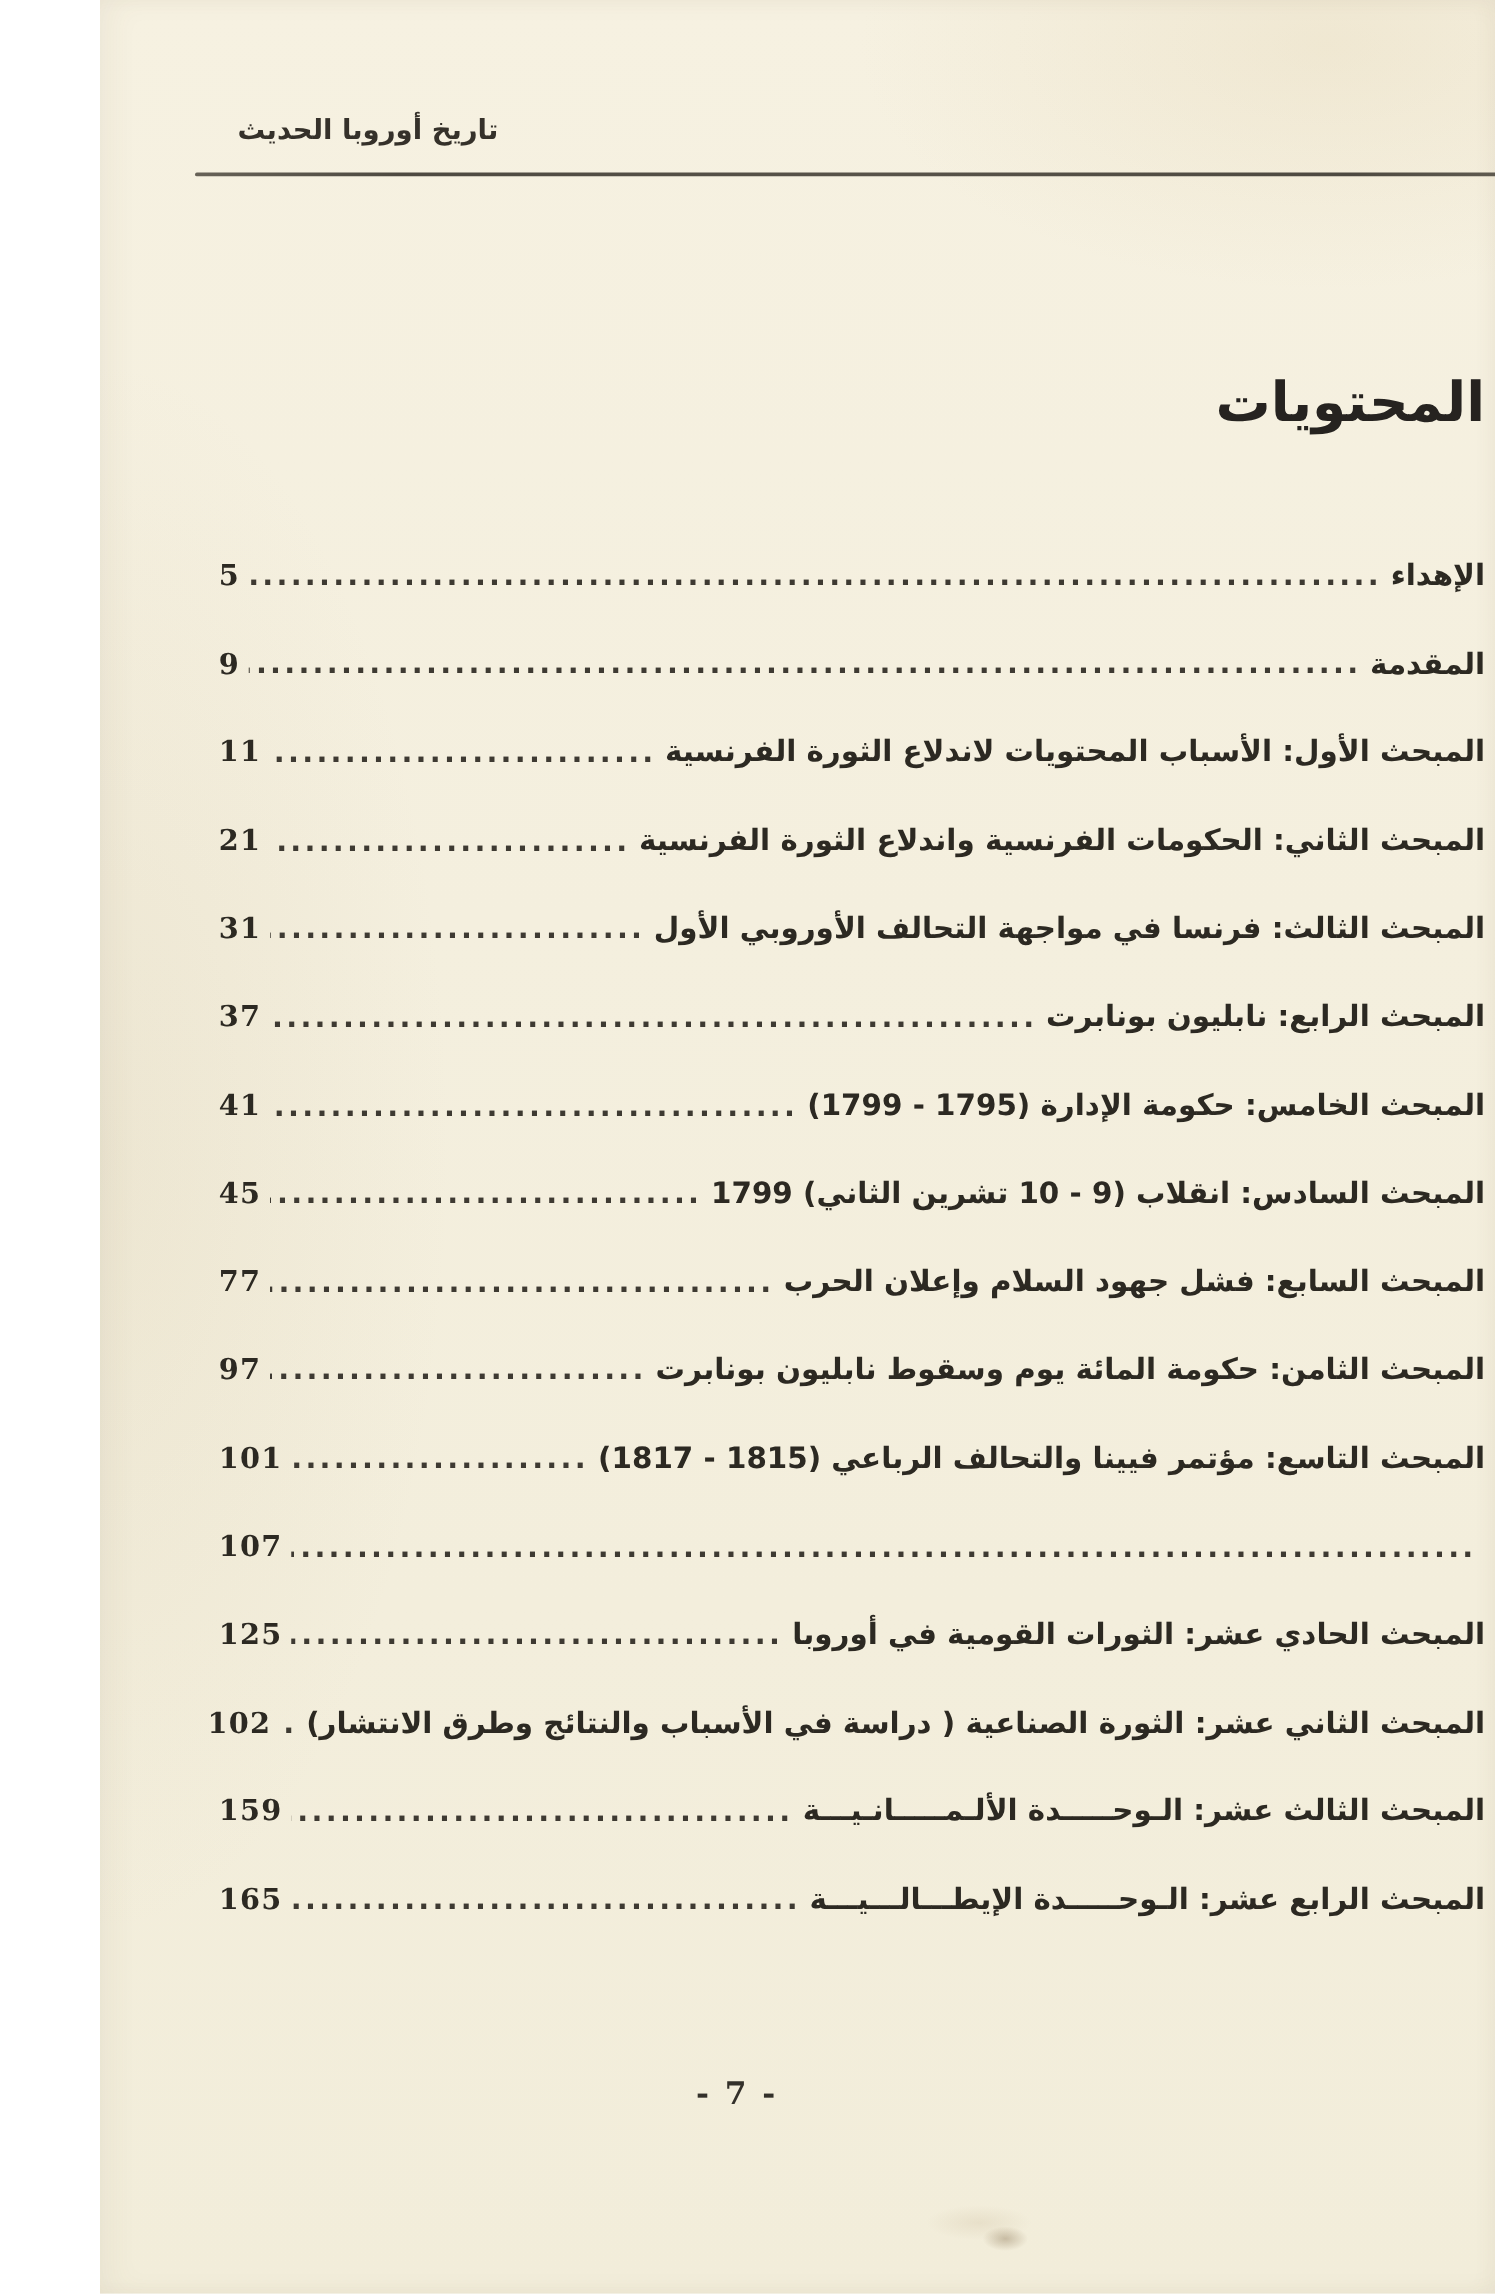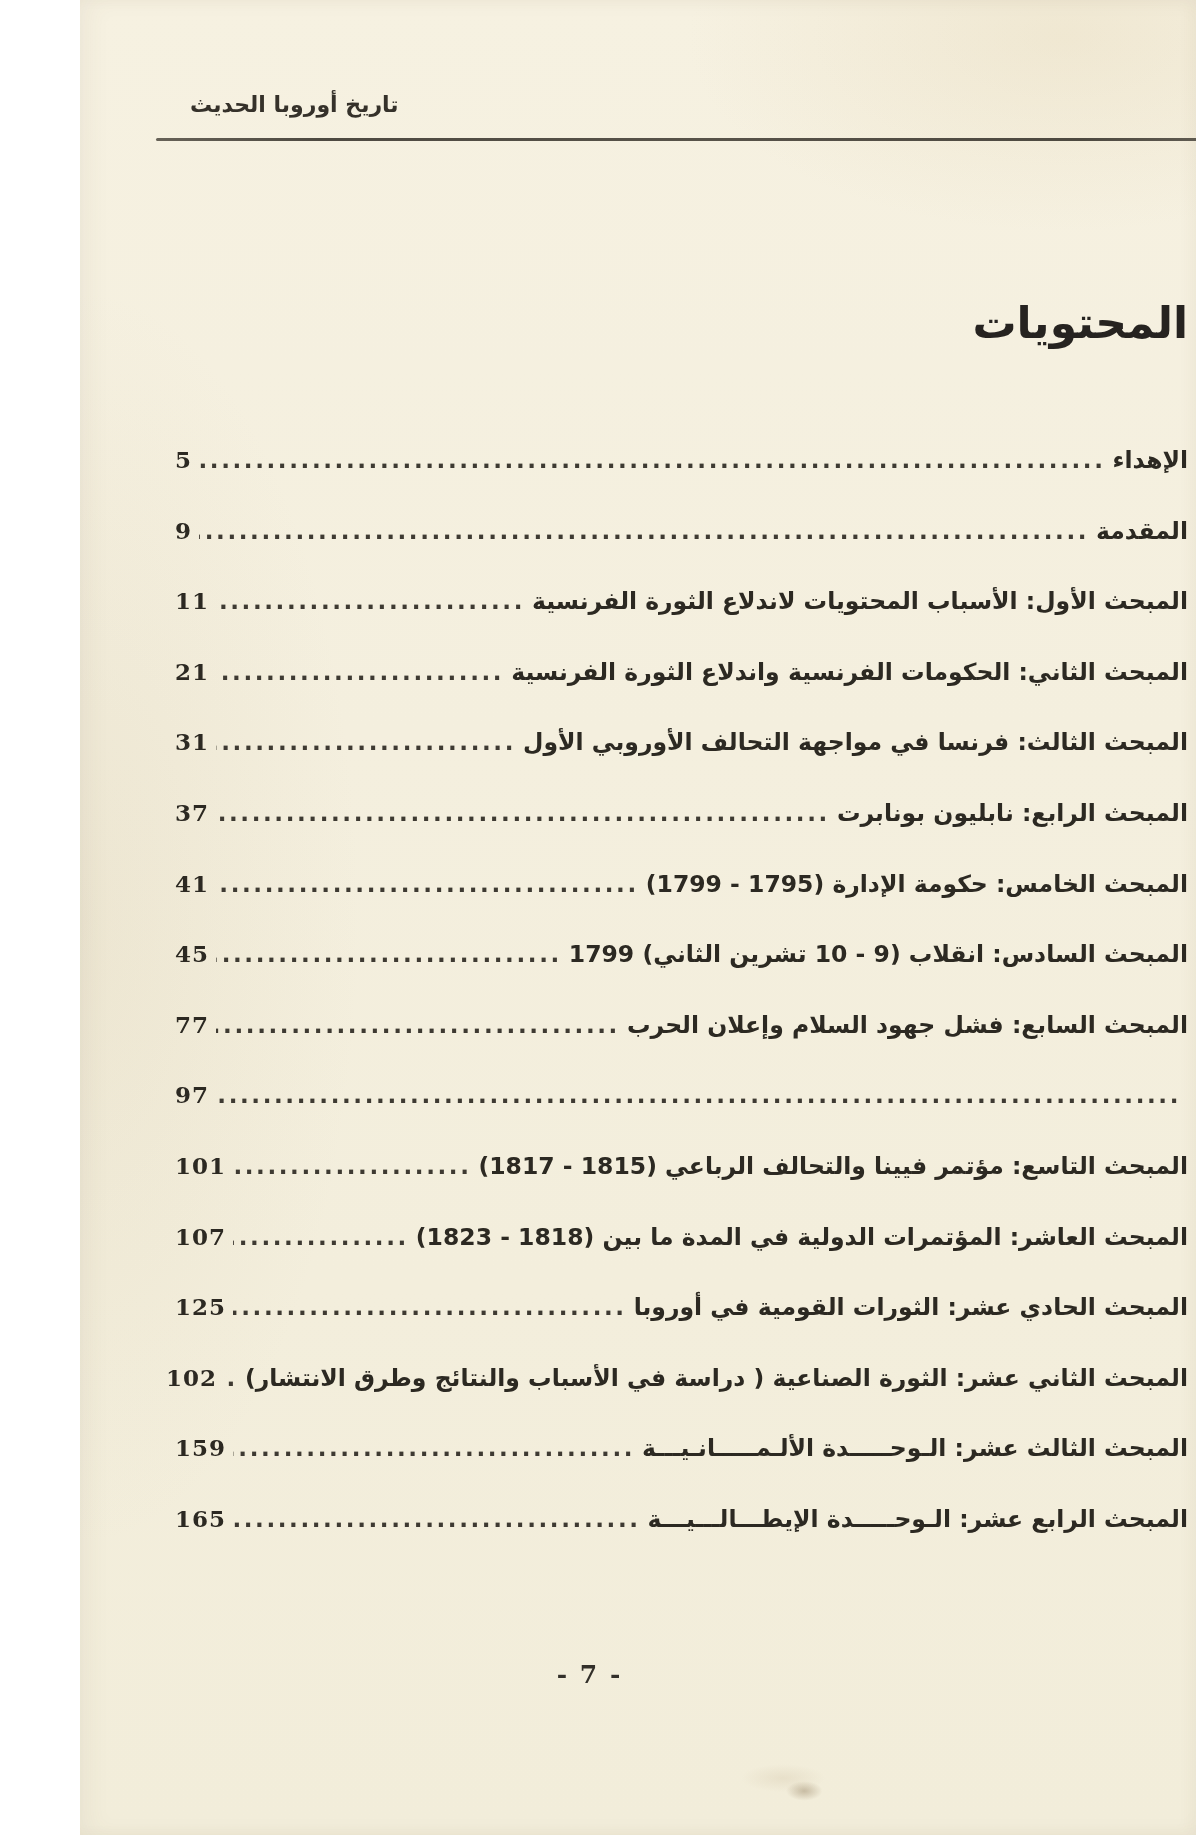"المبحث الثامن: حكومة المائة يوم" span.toc-title { html: none -> <span>المبحث الثامن: حكومة المائة يوم وسقوط نابليون بونابرت</span> }
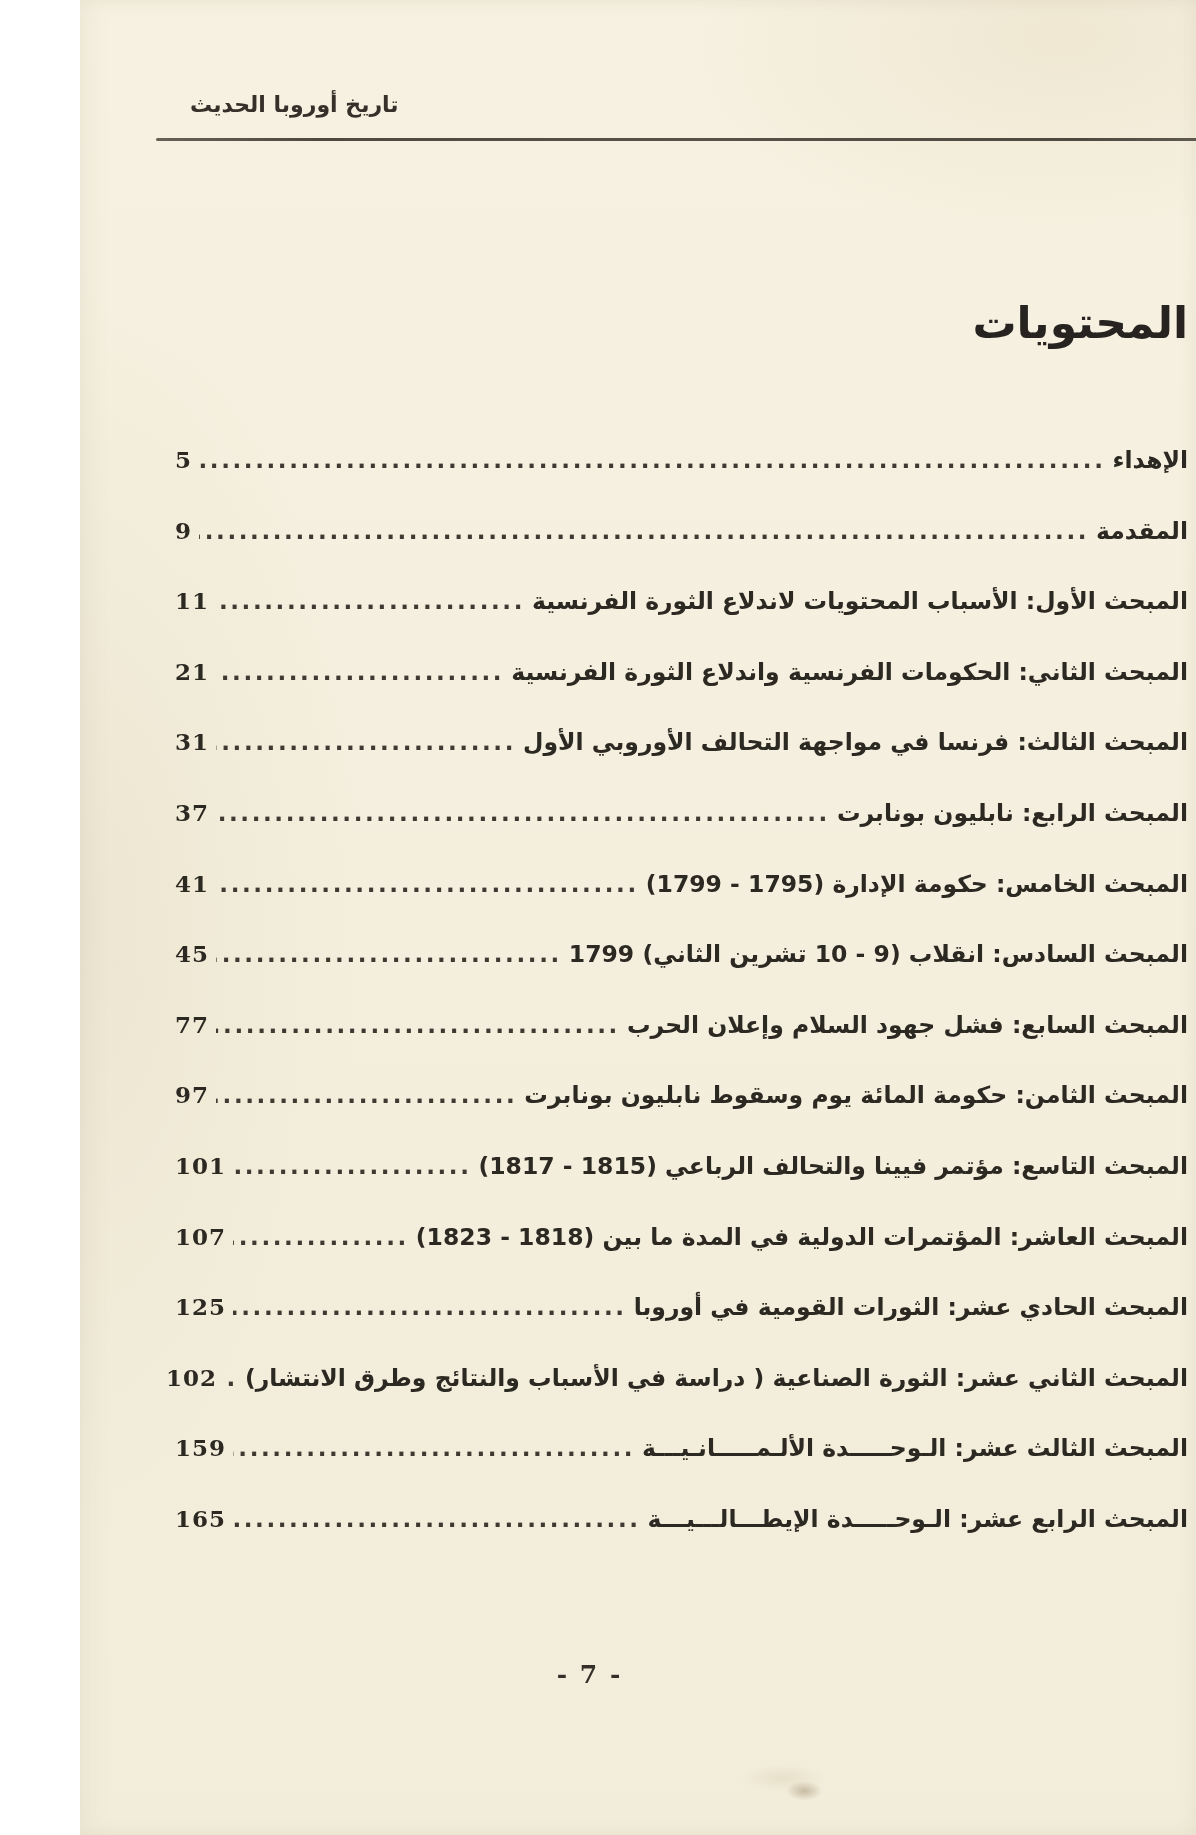"المبحث العاشر: المؤتمرات الدولية في" span.toc-title { html: <span>المبحث العاشر: المؤتمرات الدولية في المدة ما بين (1818 - 1823)</span> -> none }
